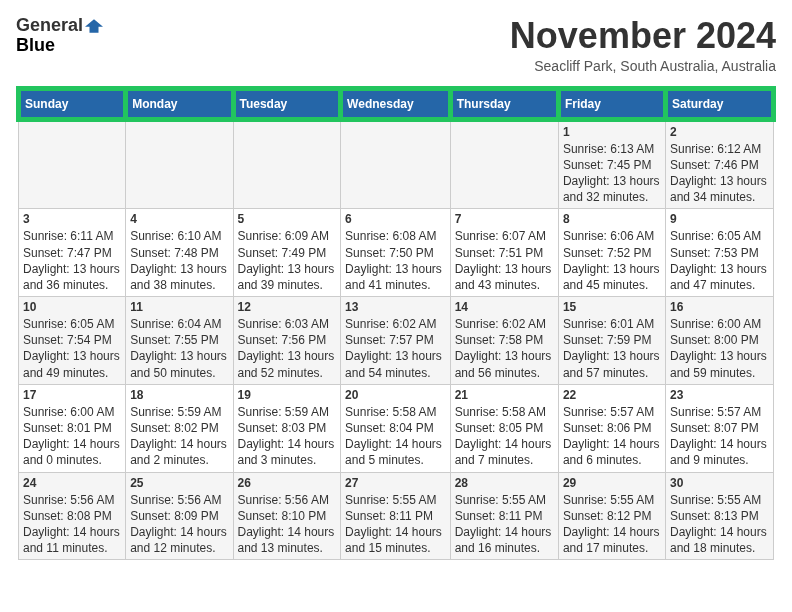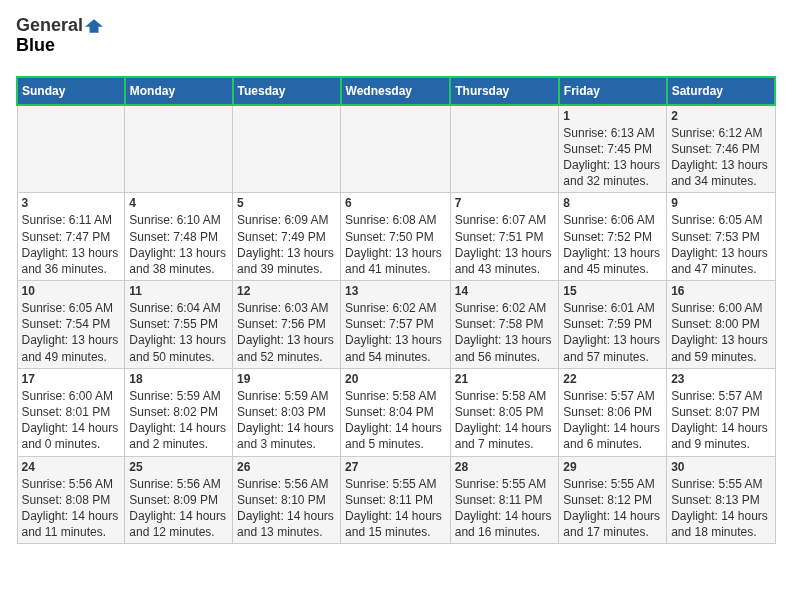"General" .header { margin-bottom: 20px -> 12px }
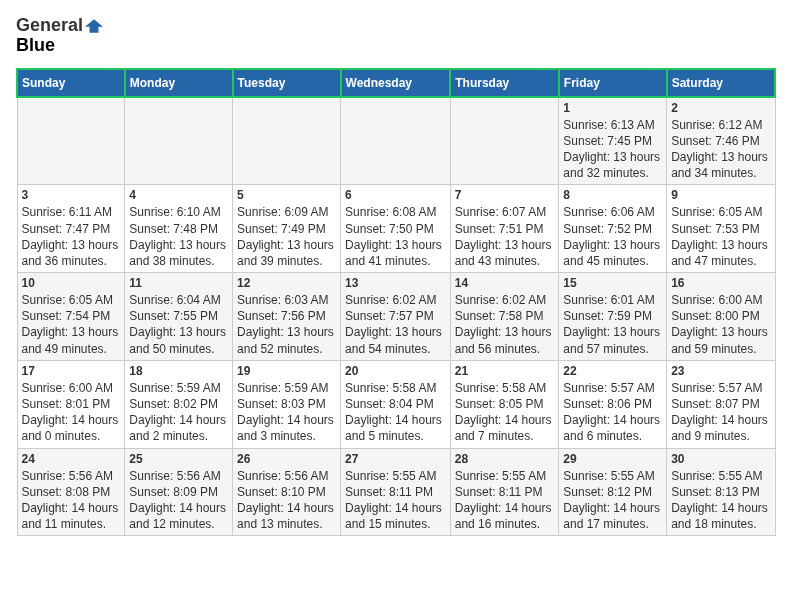"November 2024" div.month-title { html: none -> <div>November 2024</div> }
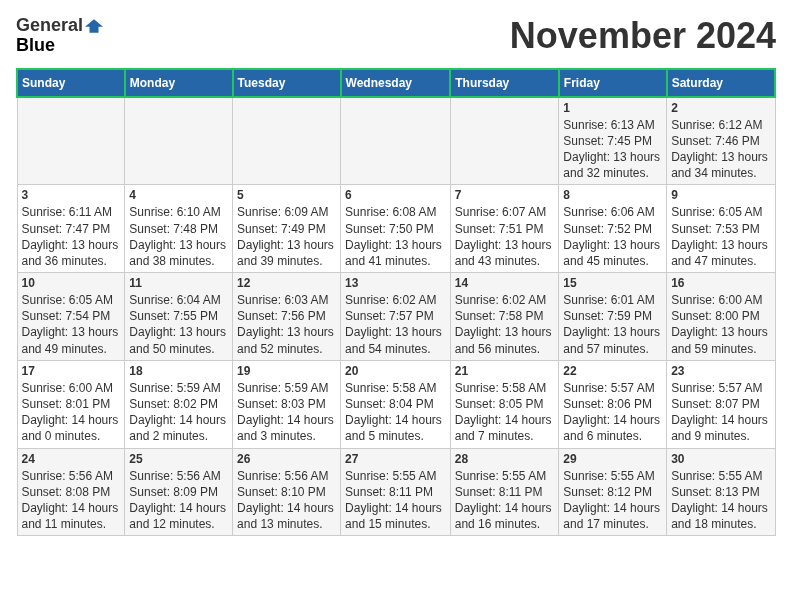"Seacliff Park, South Australia," div.location { html: none -> <div>Seacliff Park, South Australia, Australia</div> }
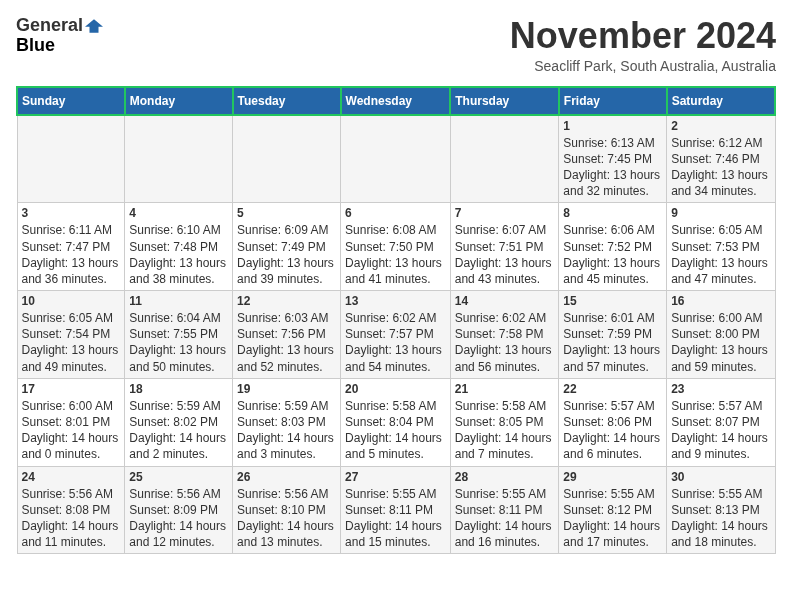"Sunday" thead tr th { border: 2px solid #22c55e -> 5px solid #22c55e }
